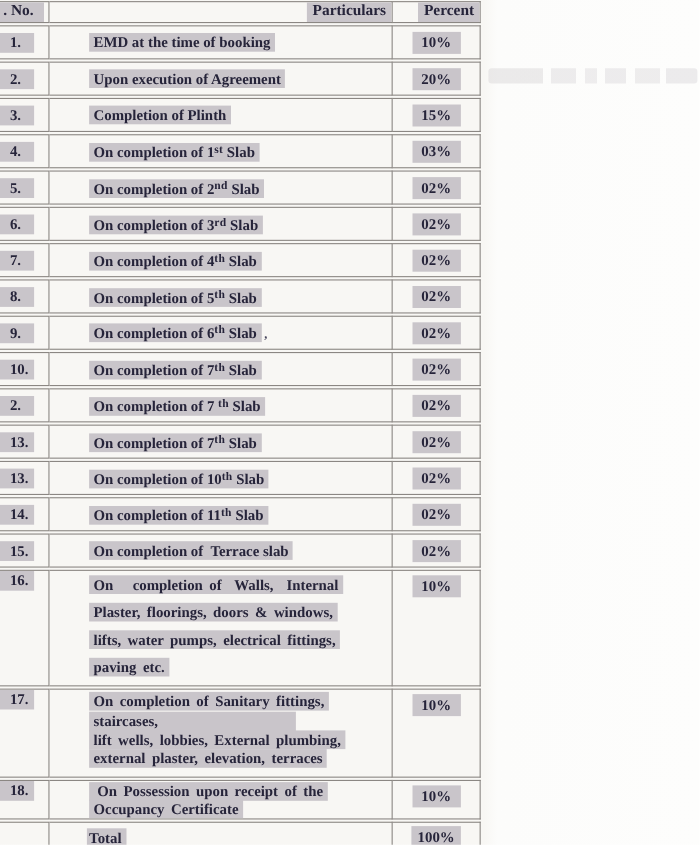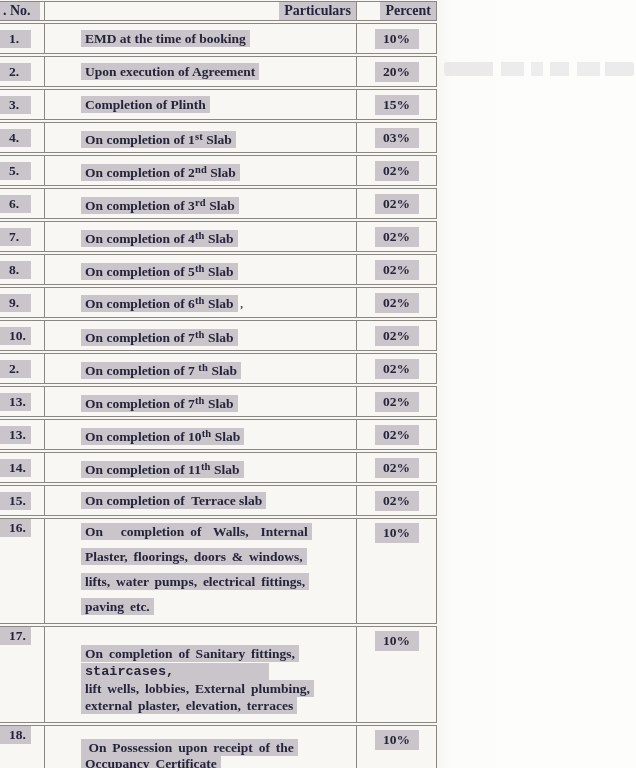"On completion of Sanitary fittings," tbody tr:nth-child(17) td.c-part { padding-top: 19px -> 3px }
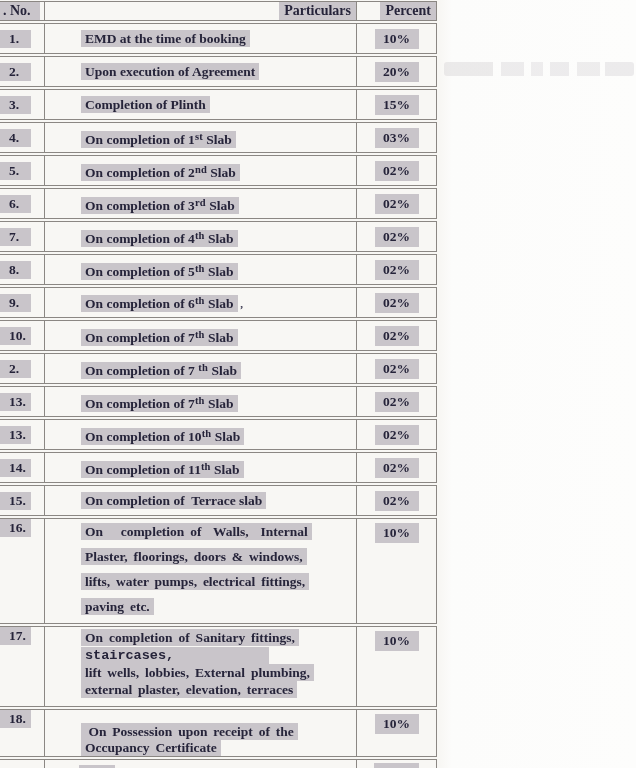"staircases," tbody tr:nth-child(17) .line:nth-child(2) .hl { font-family: Liberation Mono, monospace -> none }
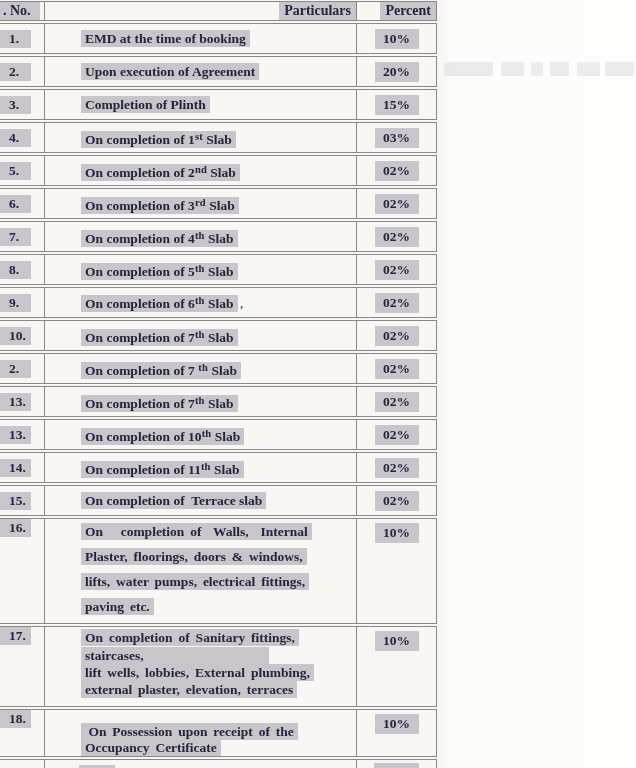"On Possession upon receipt of" tbody tr:nth-child(18) td.c-part { padding-top: 14px -> 2px }
